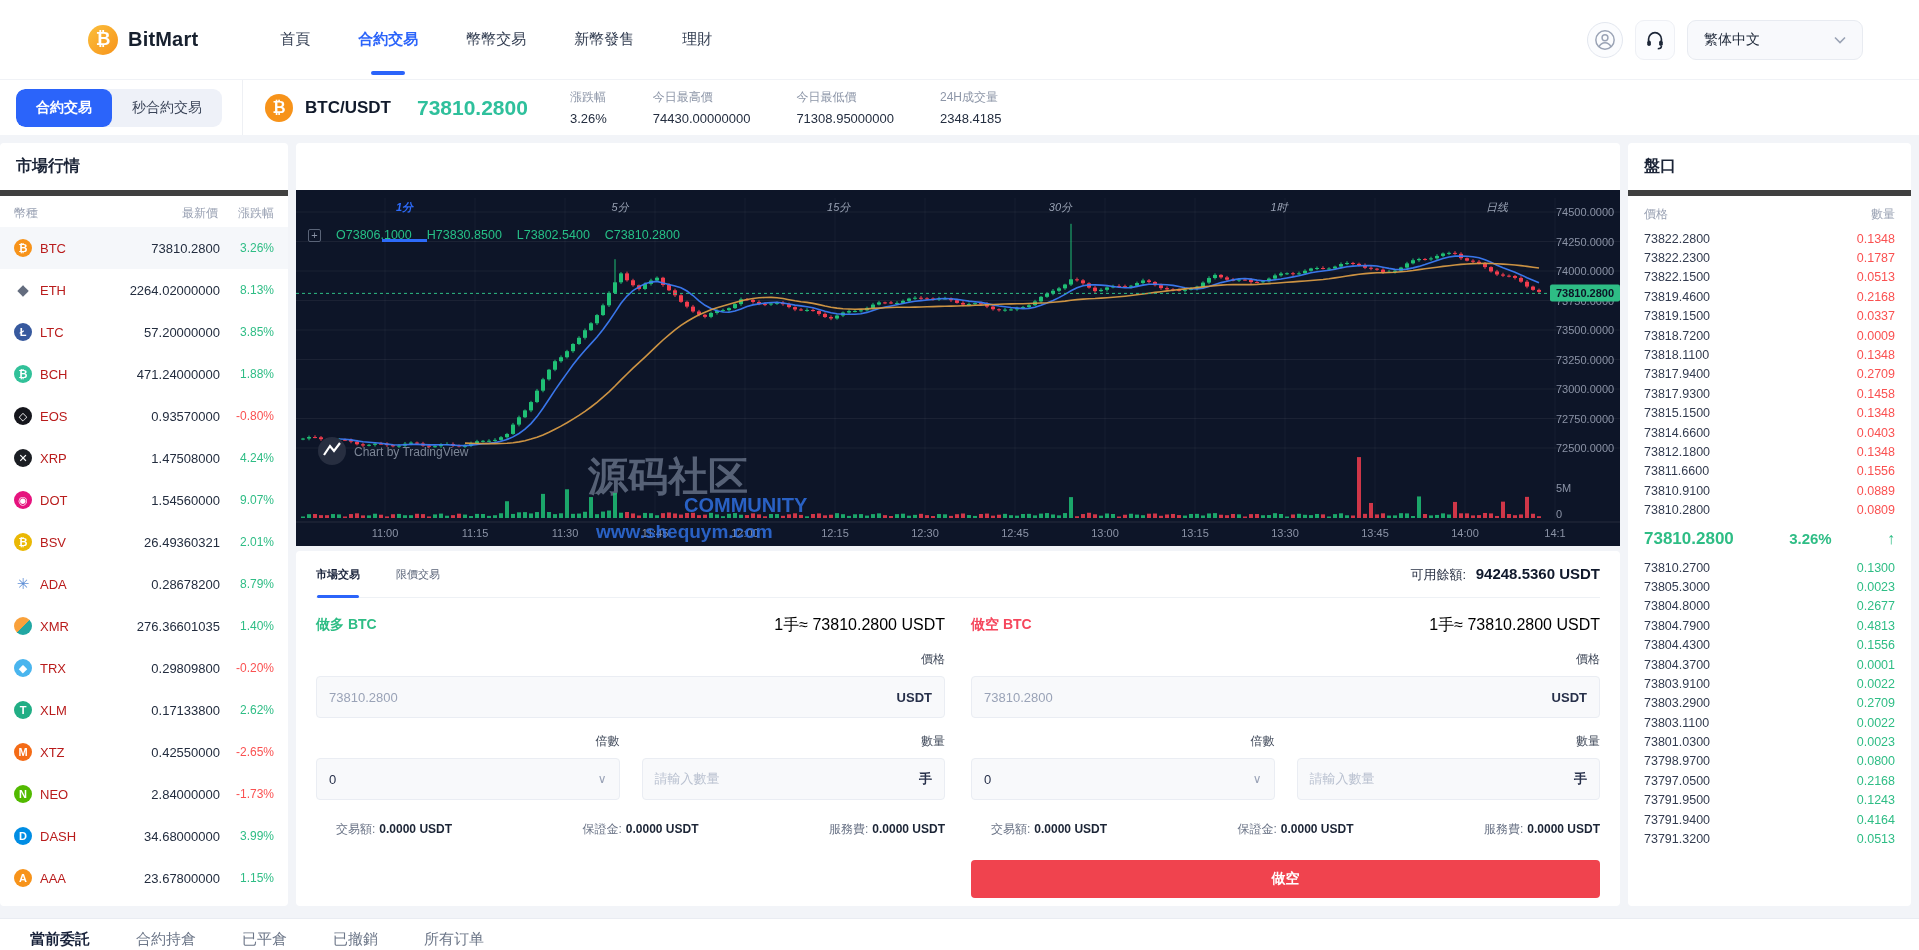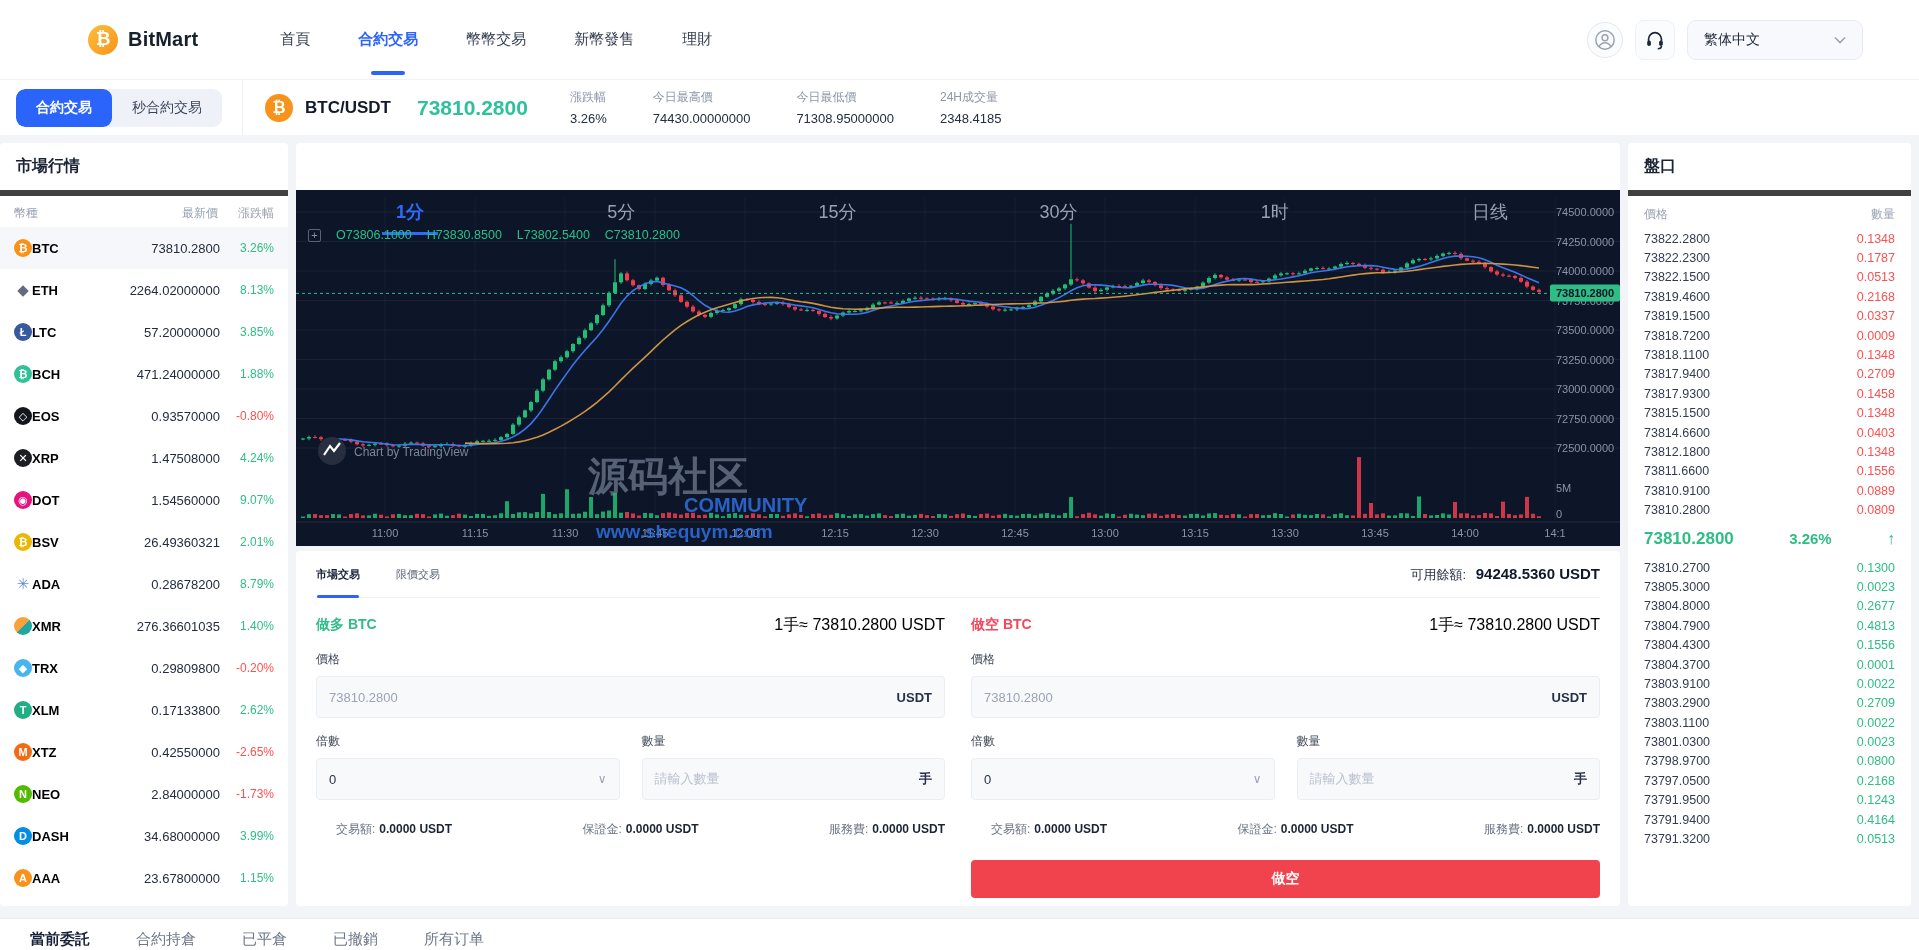"1分" .tf { font-size: 18px -> 11px; font-style: none -> italic; padding: 6px 14px 8px 14px -> 6px 14px 24px 14px }
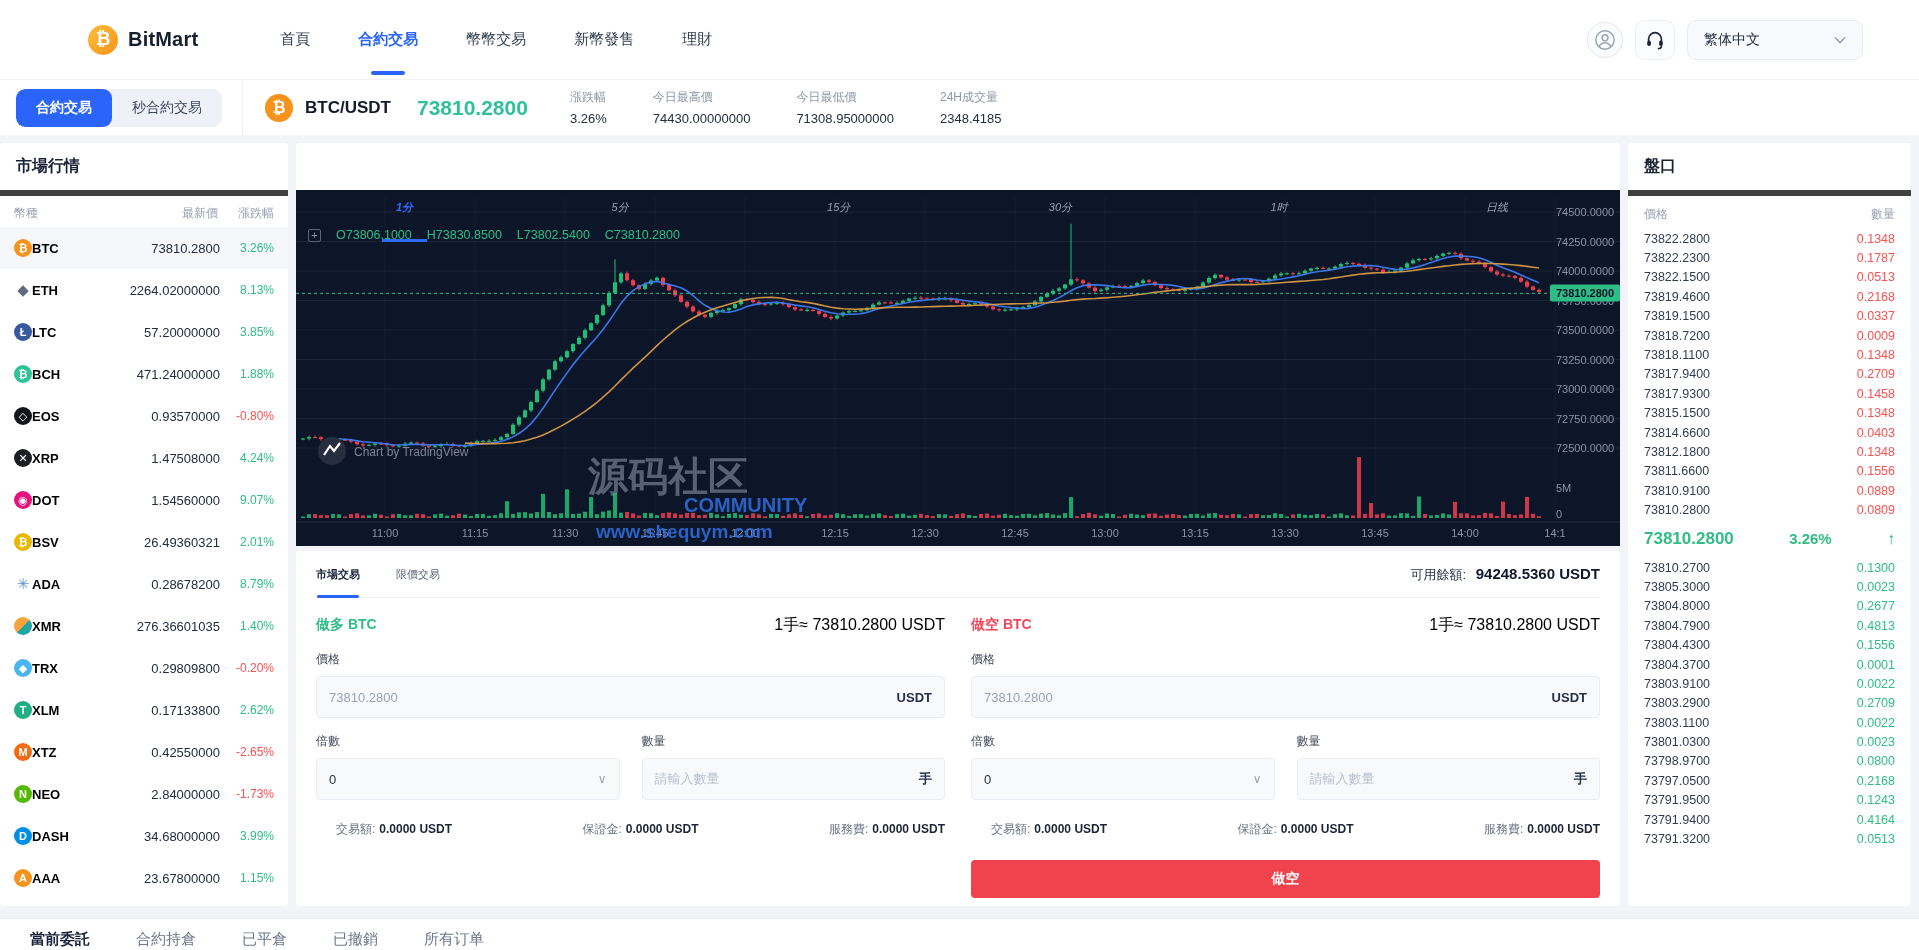"BTC" .csym { color: #000000 -> #b91c1c; font-weight: 700 -> 400; margin-left: none -> 8px }
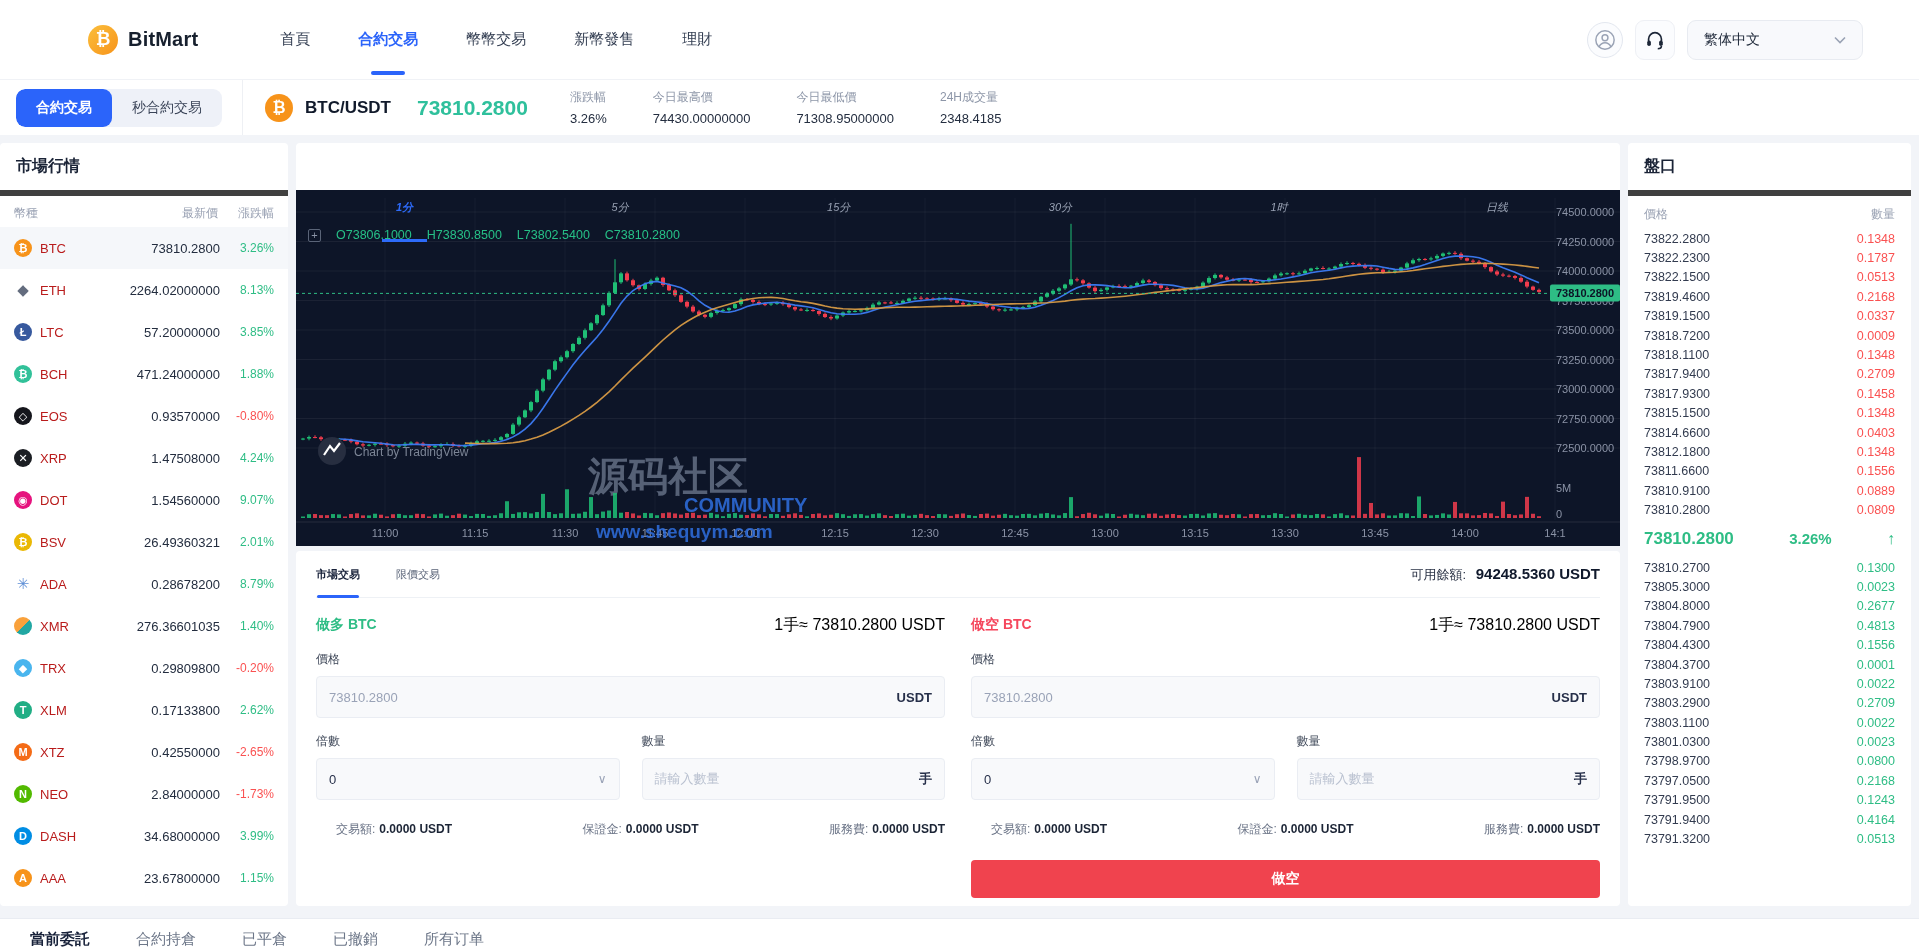"做多 BTC" .forms { text-align: none -> right }
